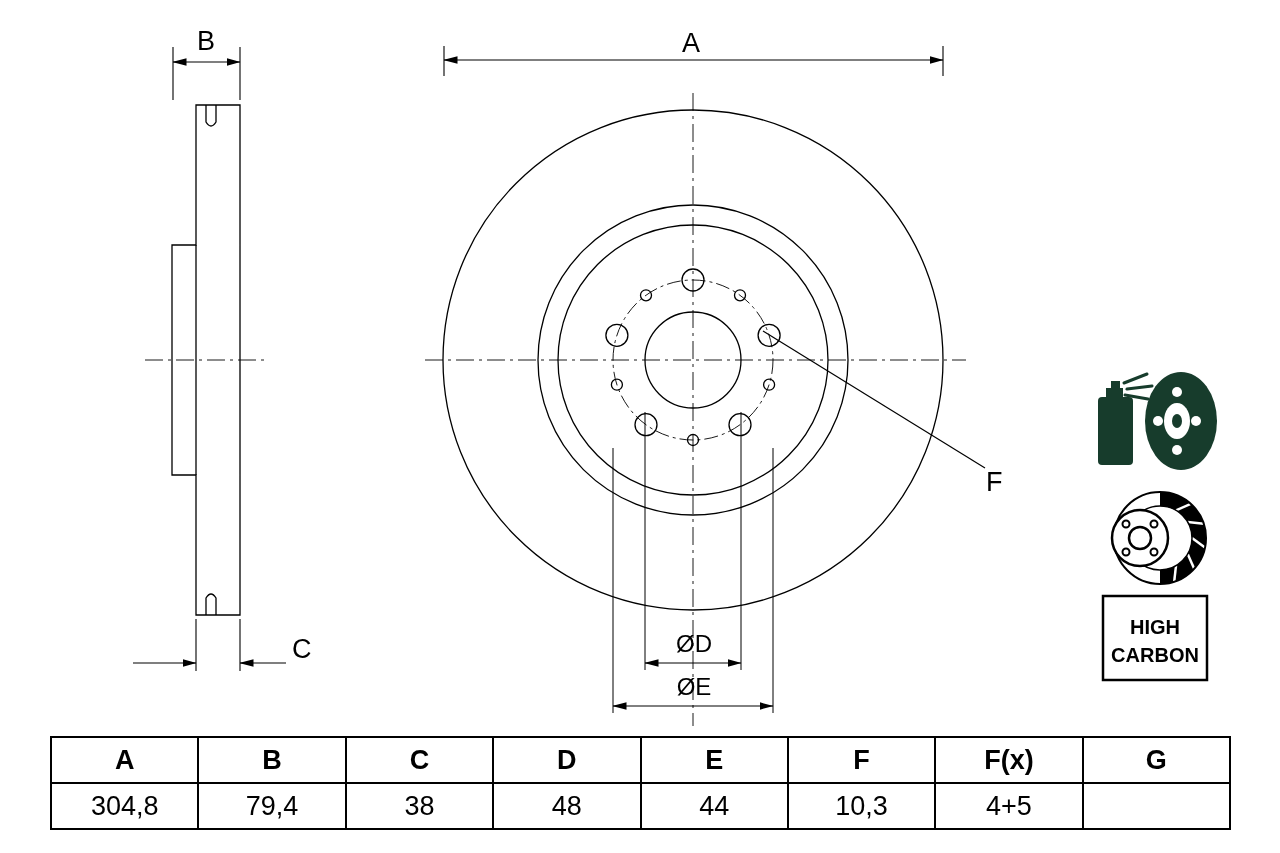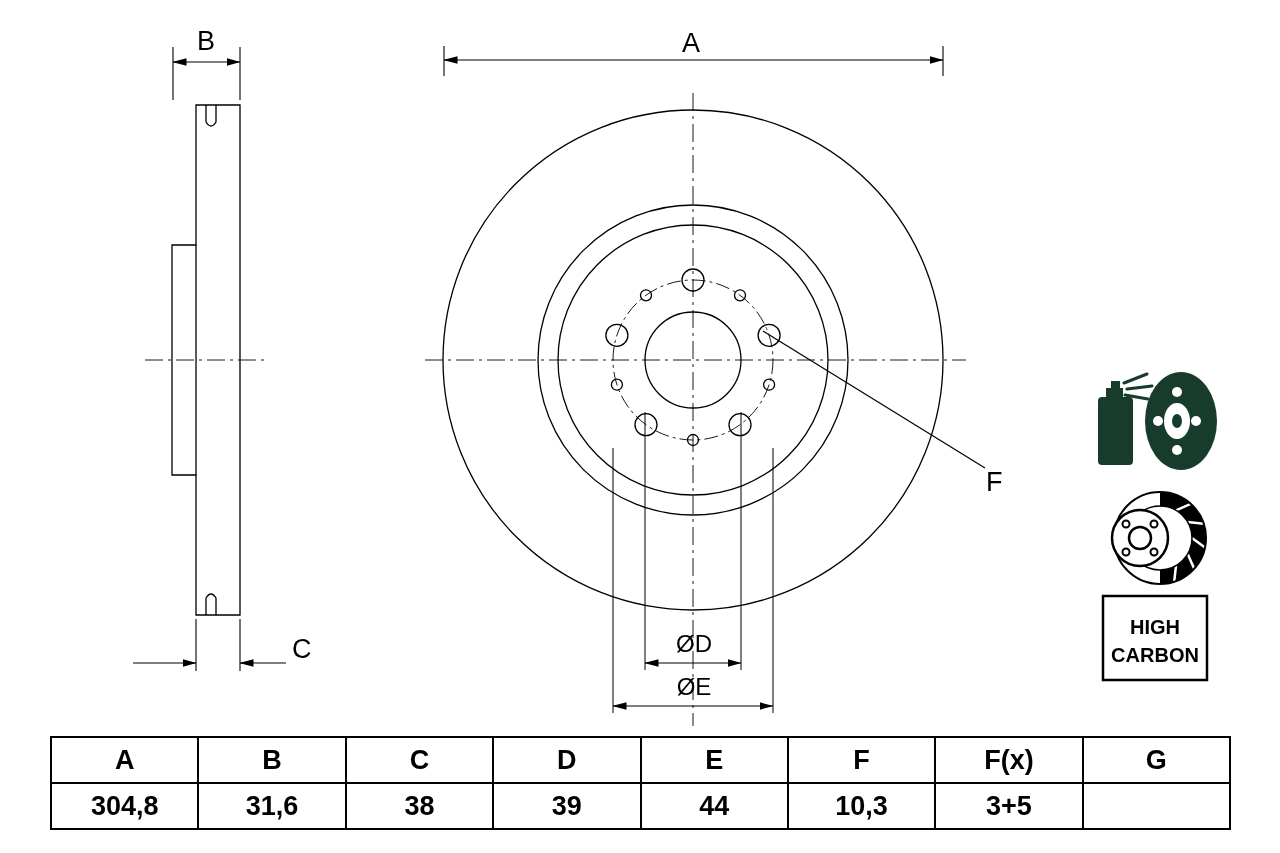"304,8" table.spec td { font-weight: bold -> normal }
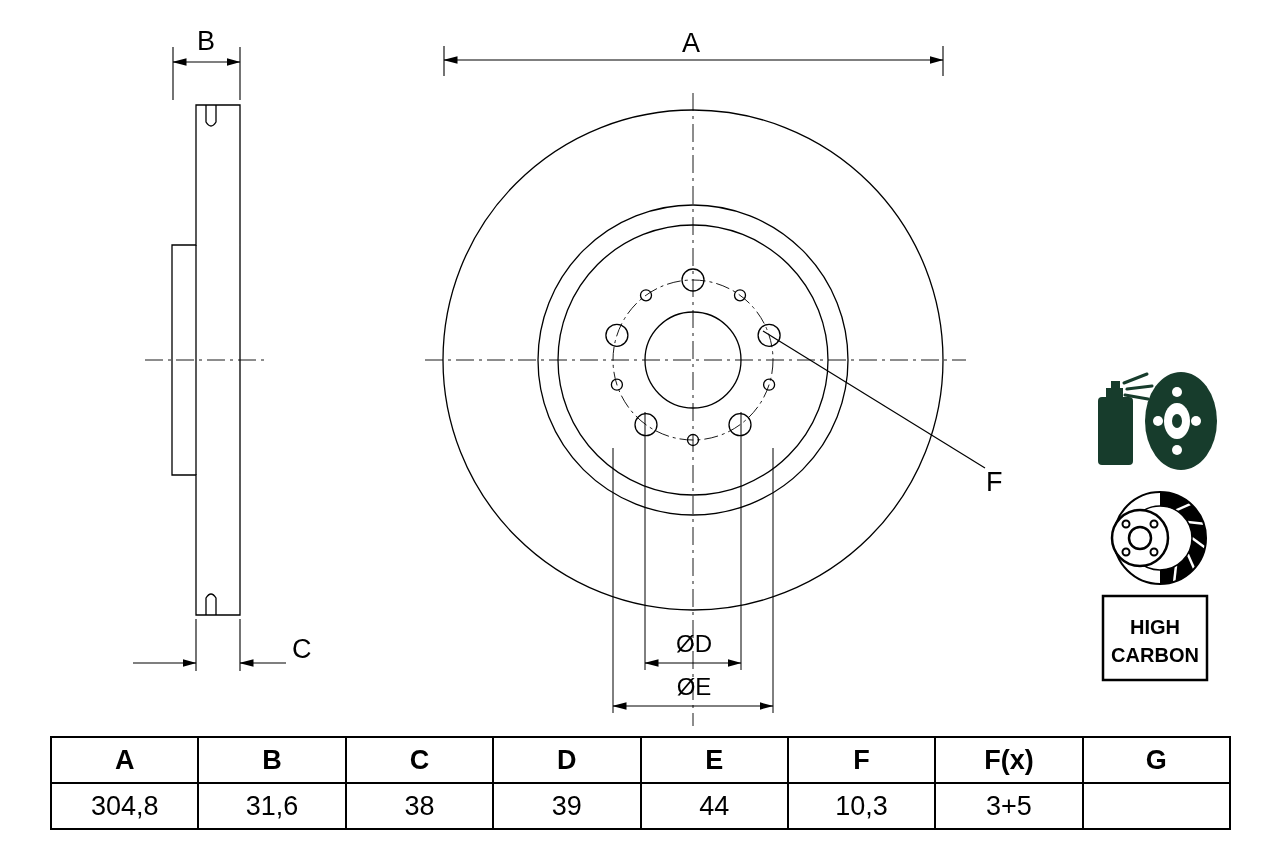"31,6" td { text: 31,6 -> 79,4 }
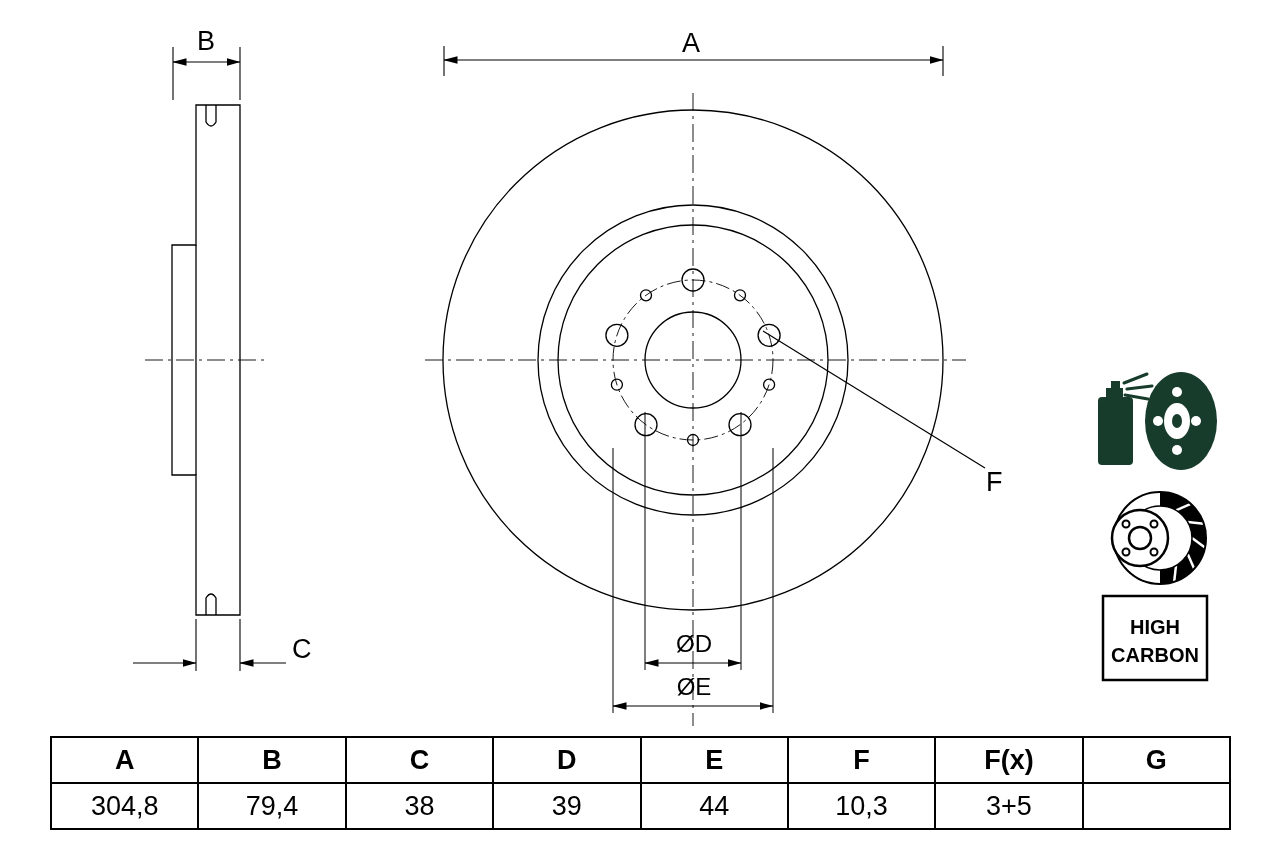"39" td { text: 39 -> 48 }
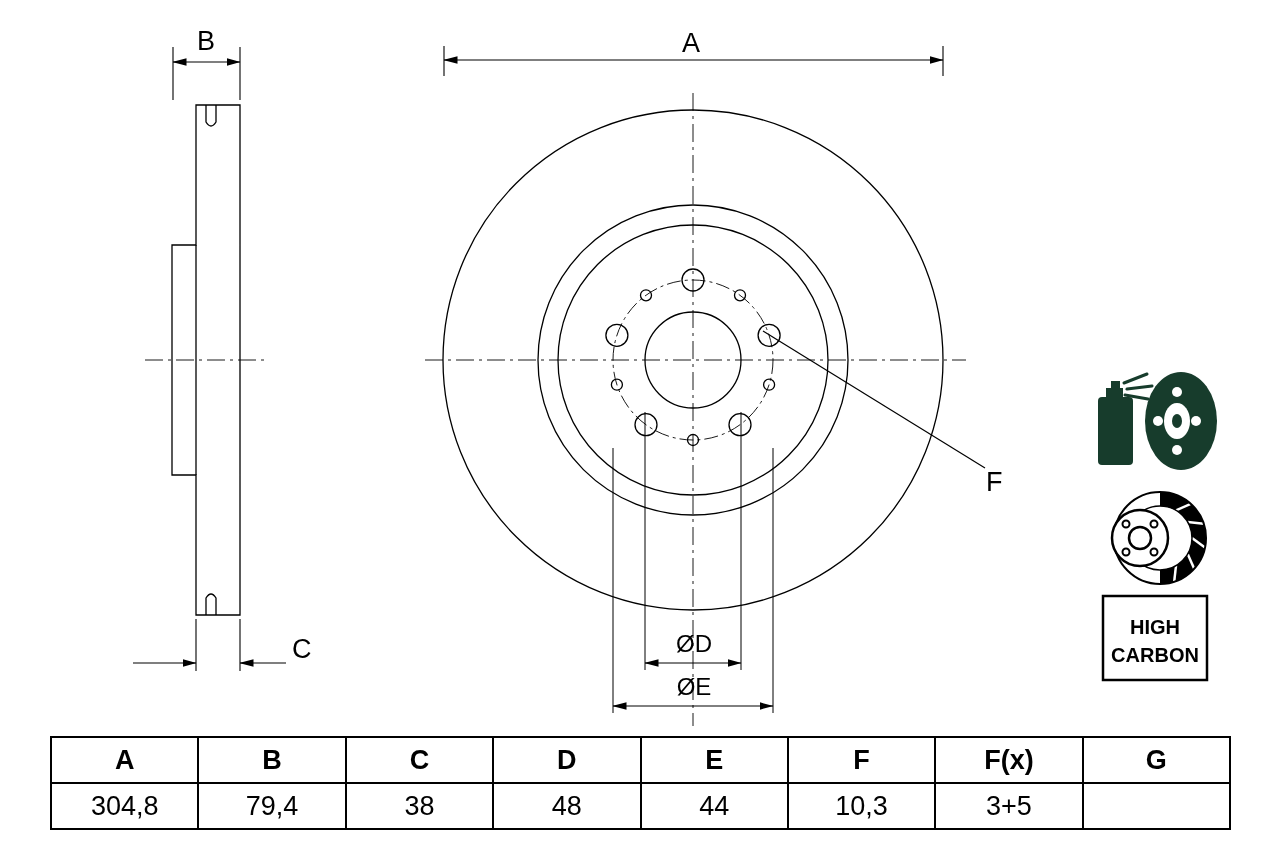"3+5" td { text: 3+5 -> 4+5 }
